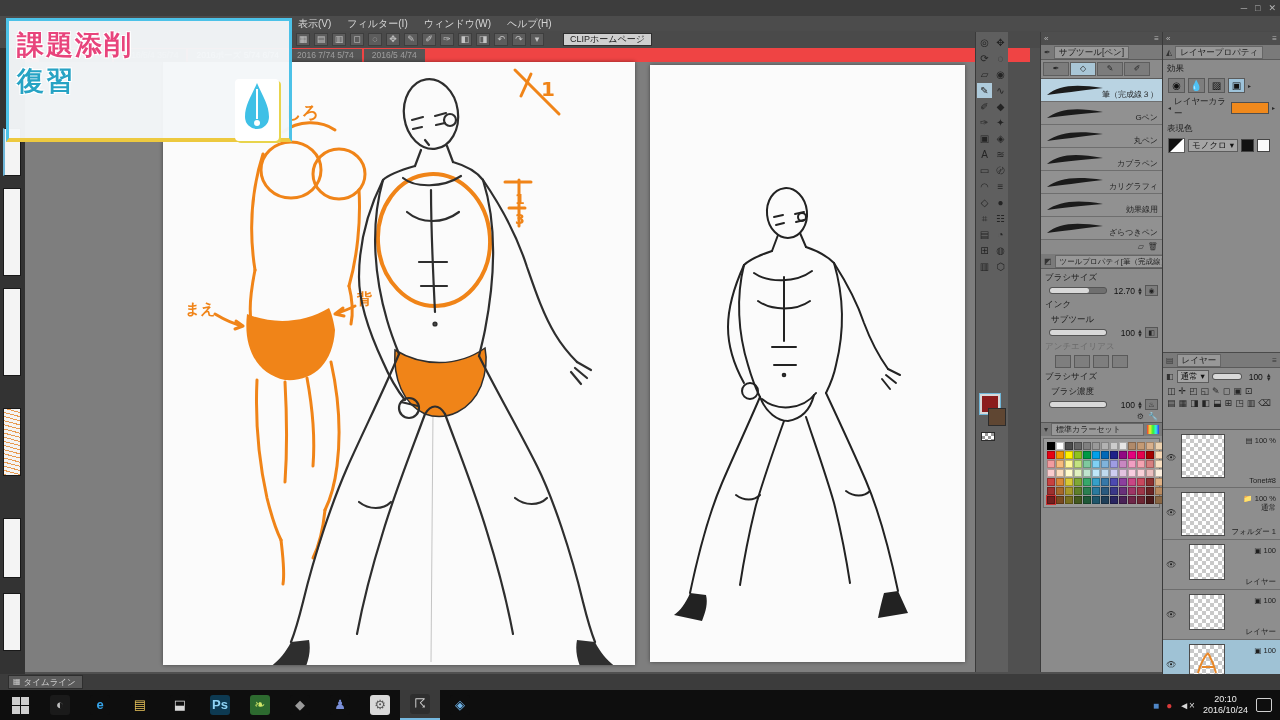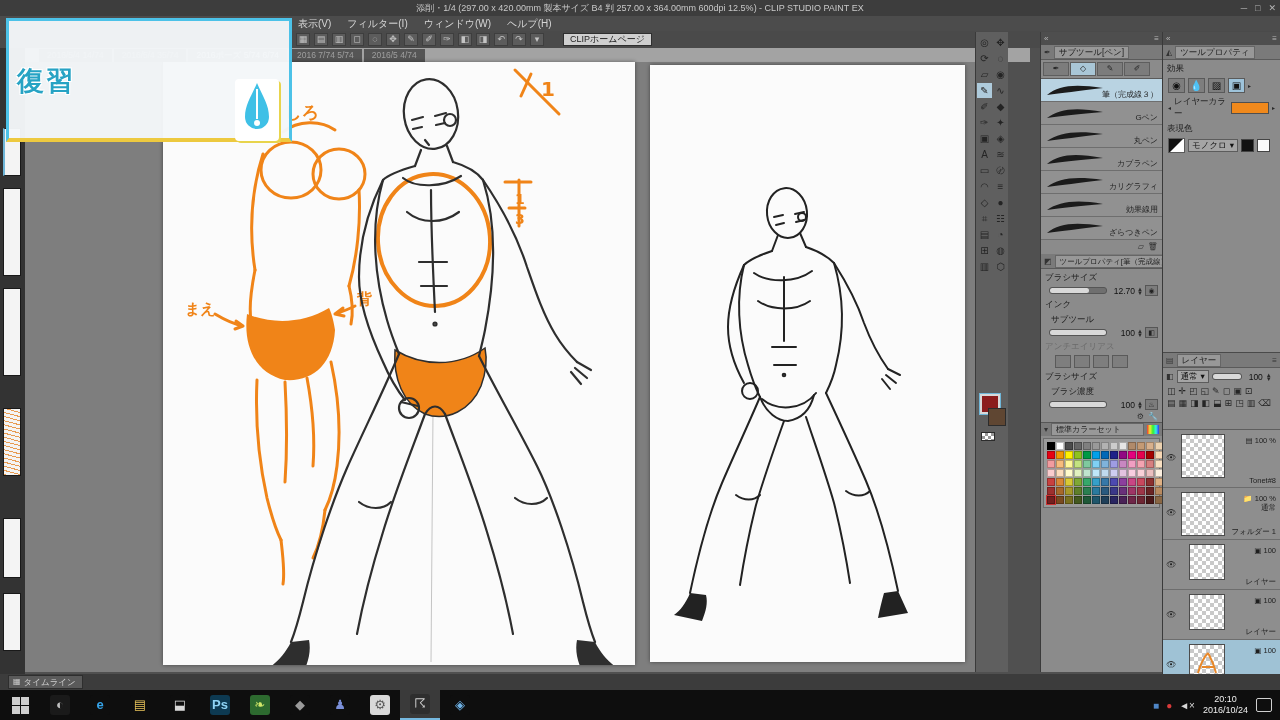"添削・1/4 (297.00 x 420.00mm 製本サイズ" span { html: <span>添削・1/4 (297.00 x 420.00mm 製本サイズ B4 判 257.00 x 364.00mm 600dpi 12.5%) - CLIP STUDIO PAINT EX</span> -> none }
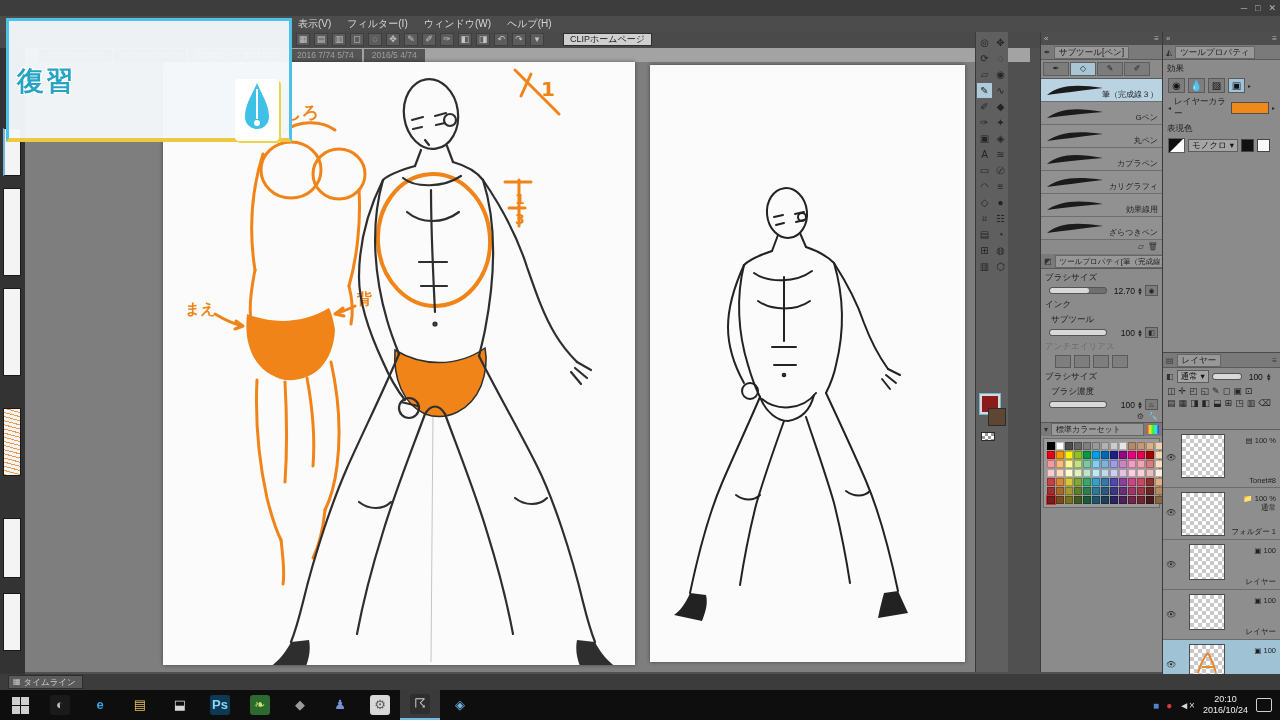"課題添削" div { html: none -> <div>課題添削</div> }
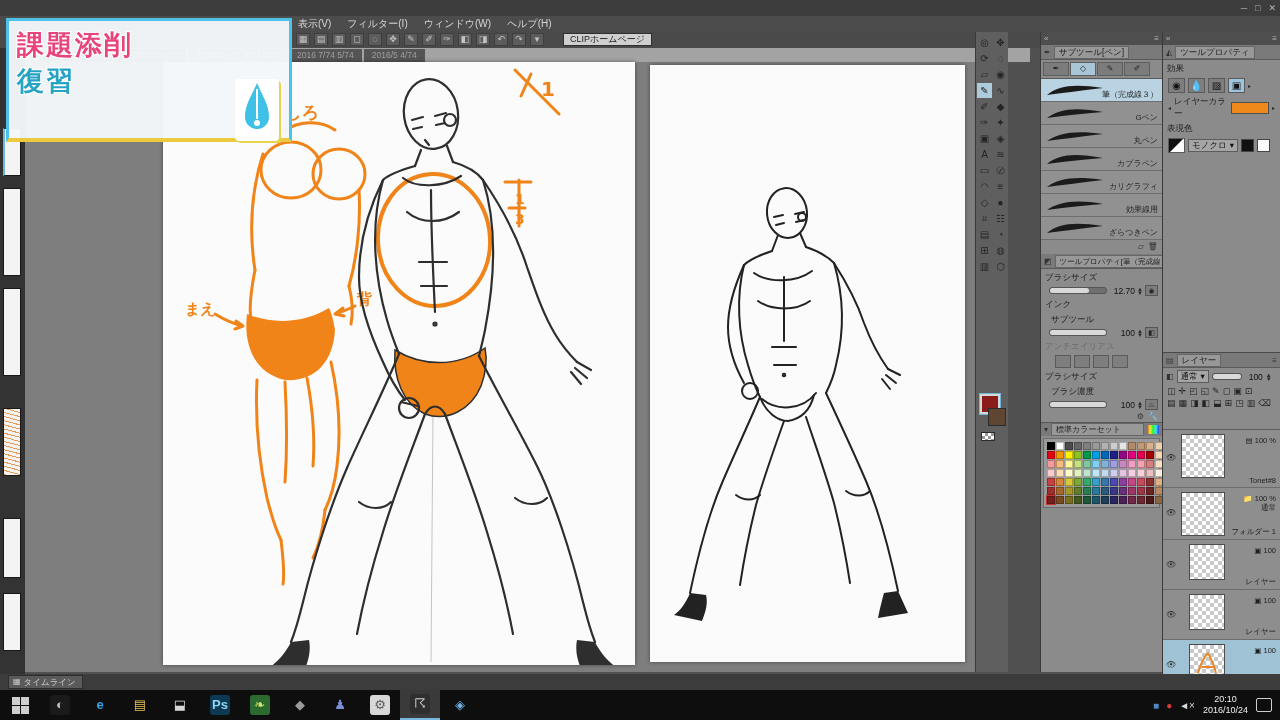"2016 7/74 5/74" #doctabs { background: #a3a3a3 -> #ef4444 }
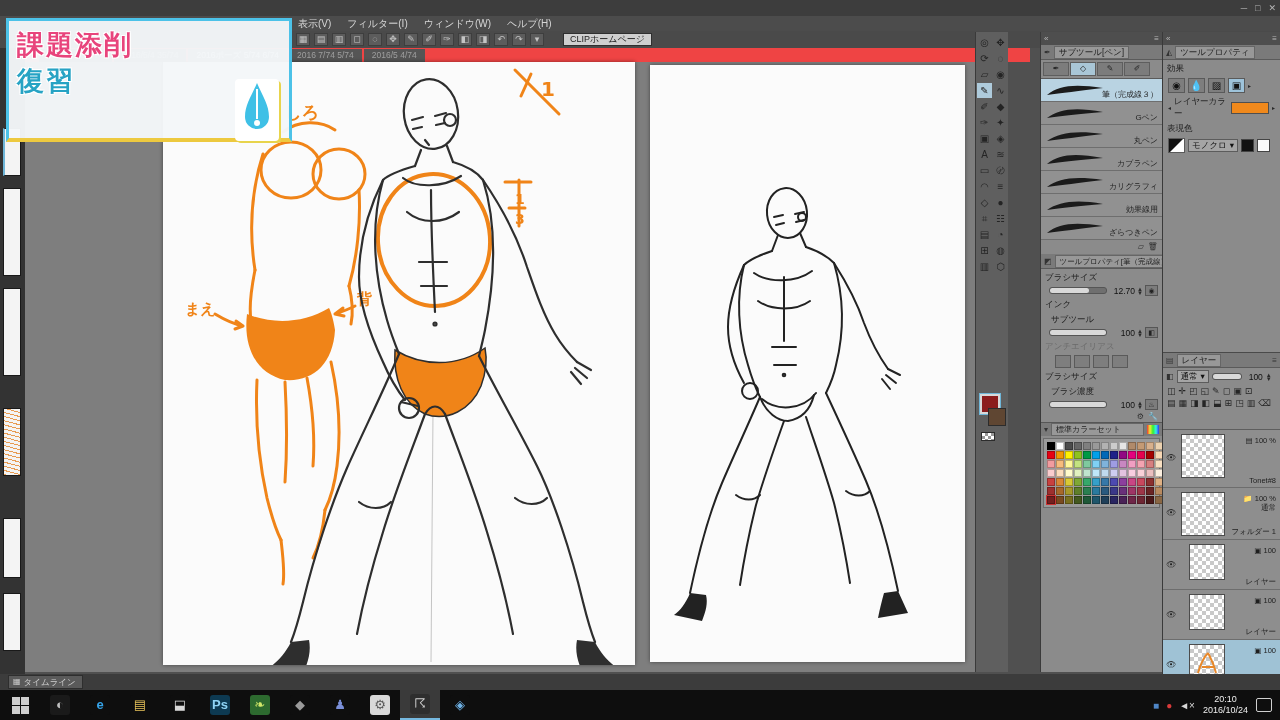"ツールプロパティ" span.tab { text: ツール -> レイヤー }
